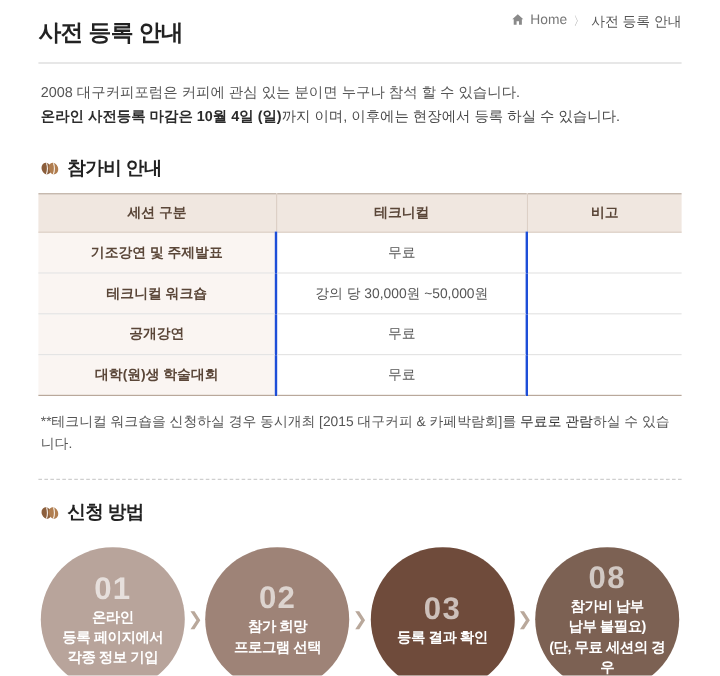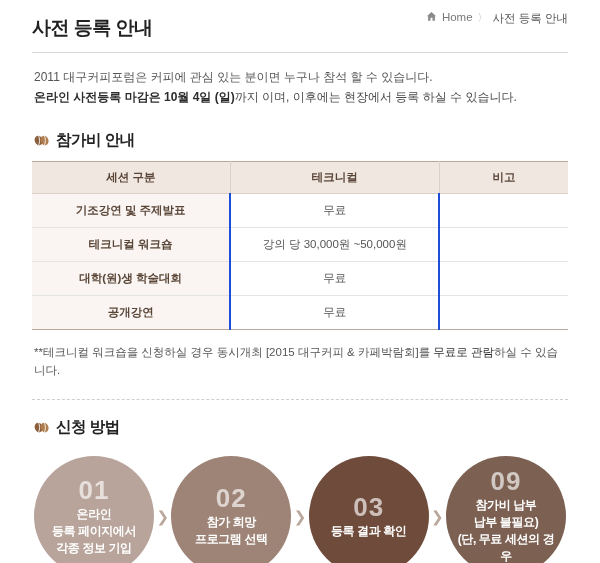"2011 대구커피포럼은 커피에 관심 있는" div { text: 2011 -> 2008 }
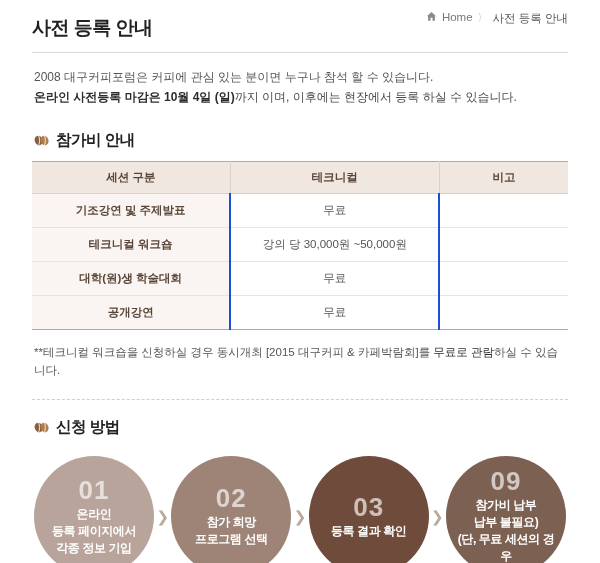"대학(원)생 학술대회" tr { order: before "공개강연" -> after "공개강연" }
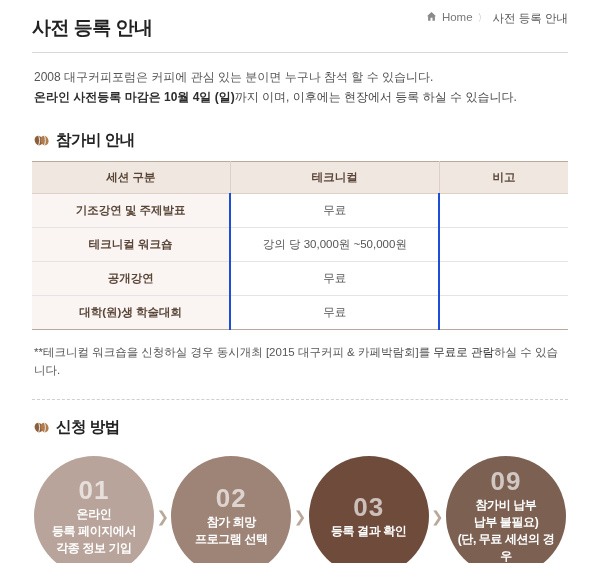"09" div.num { text: 09 -> 08 }
